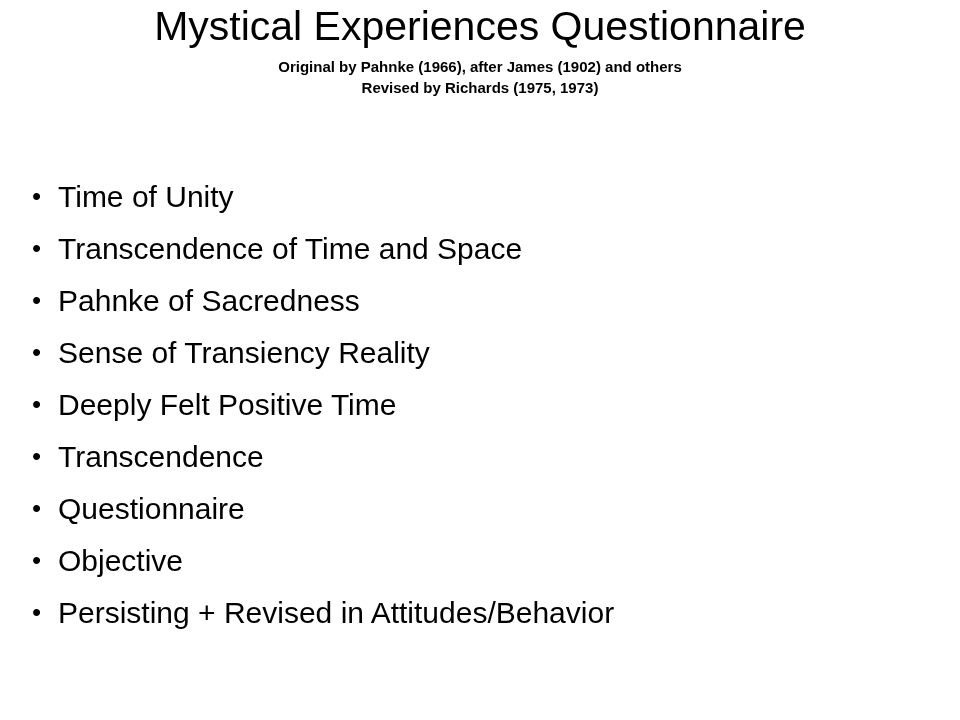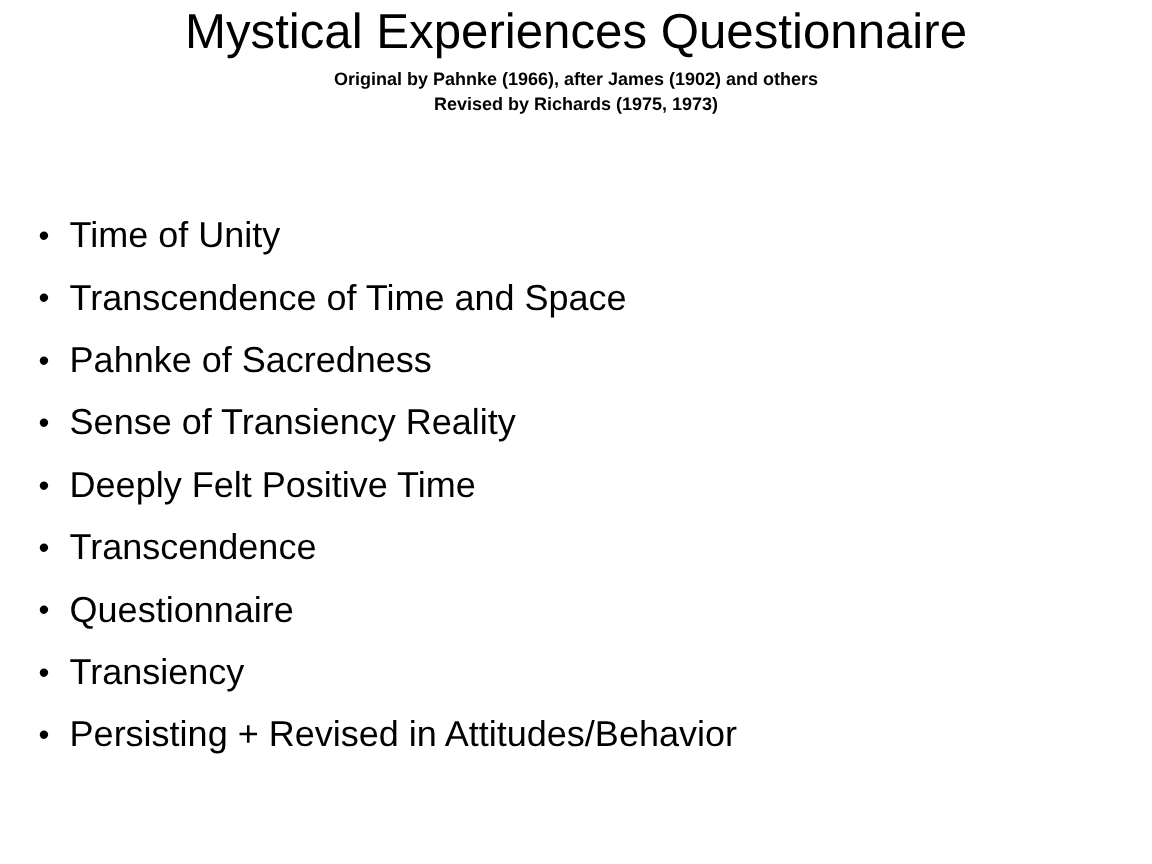"Transiency" span.bullet-text { text: Transiency -> Objective }
